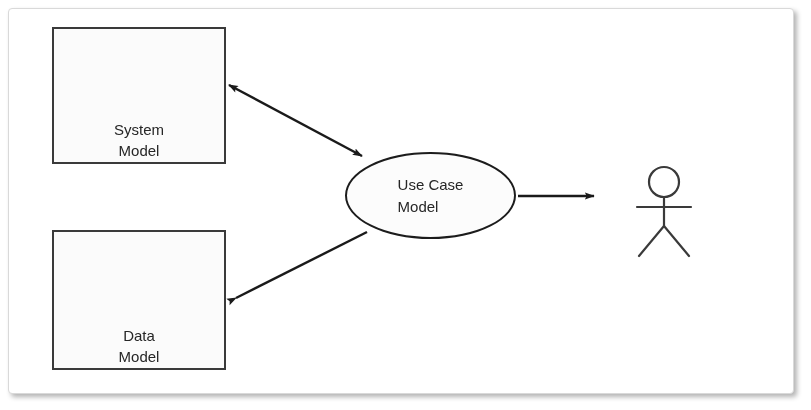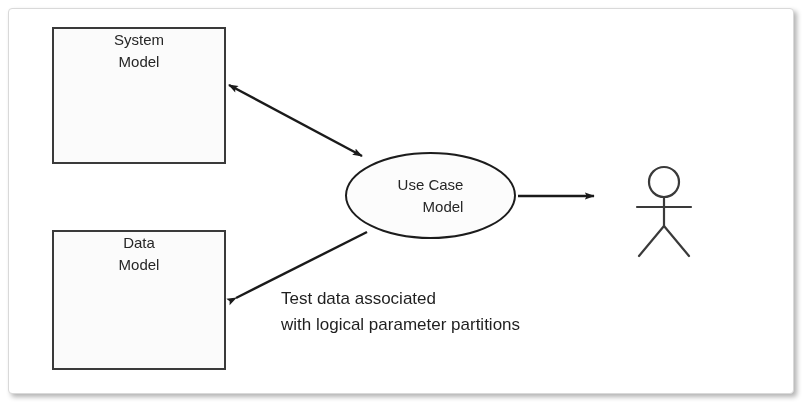"System" .node-box { align-items: flex-start -> flex-end }
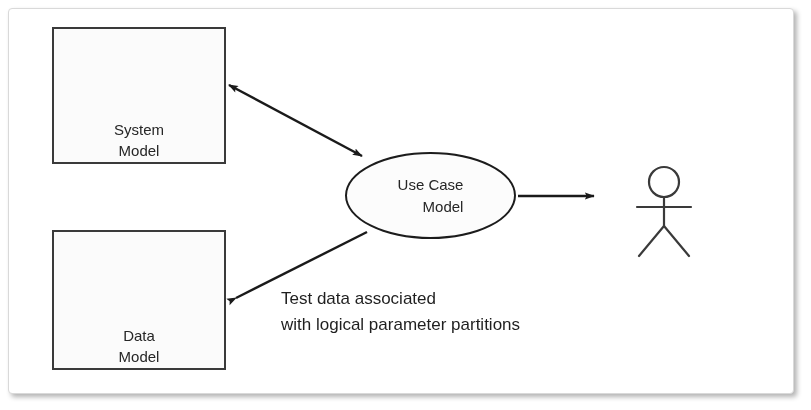"Use Case" .ellipse-label { text-align: right -> left }
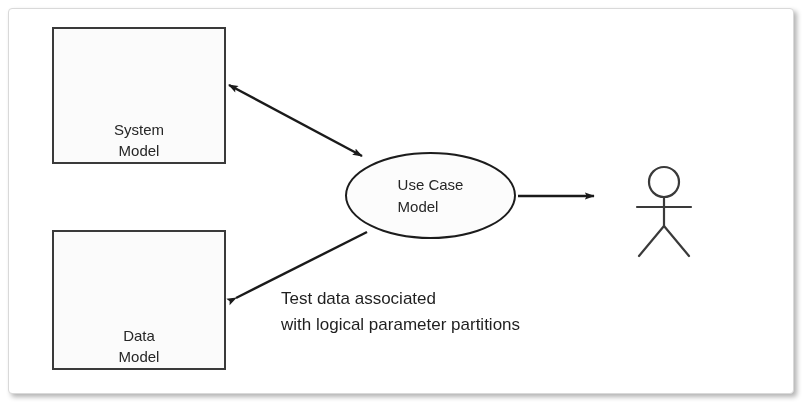"Test data associated" div.edge-label { html: <div>Test data associated with logical parameter partitions</div> -> none }
